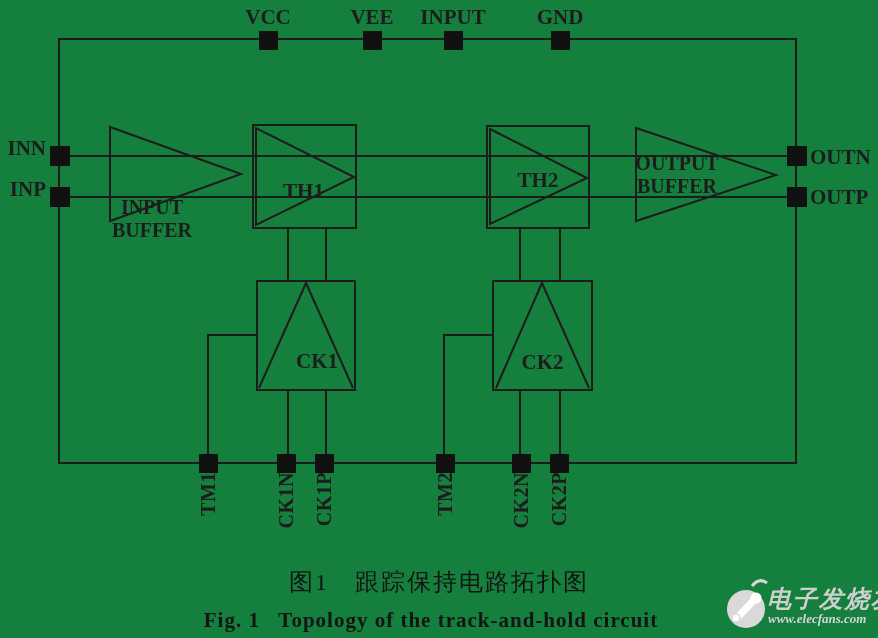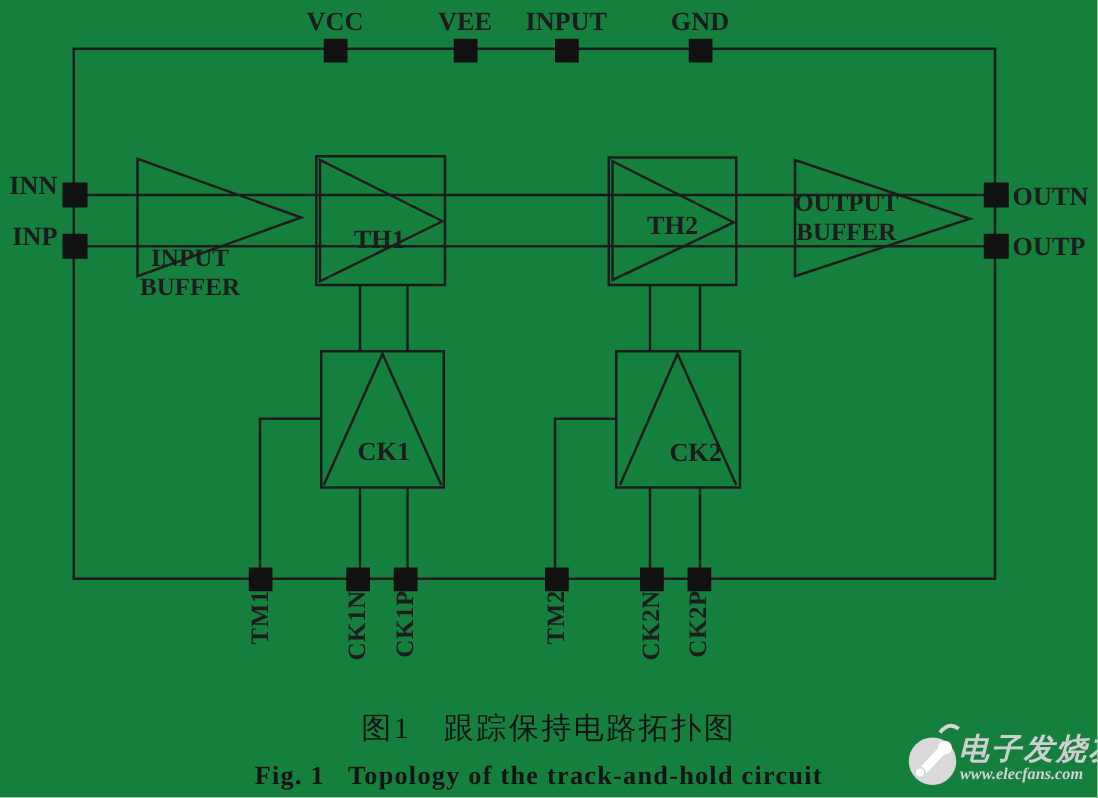"CK1" div.block-label { left: 258px -> 268px }
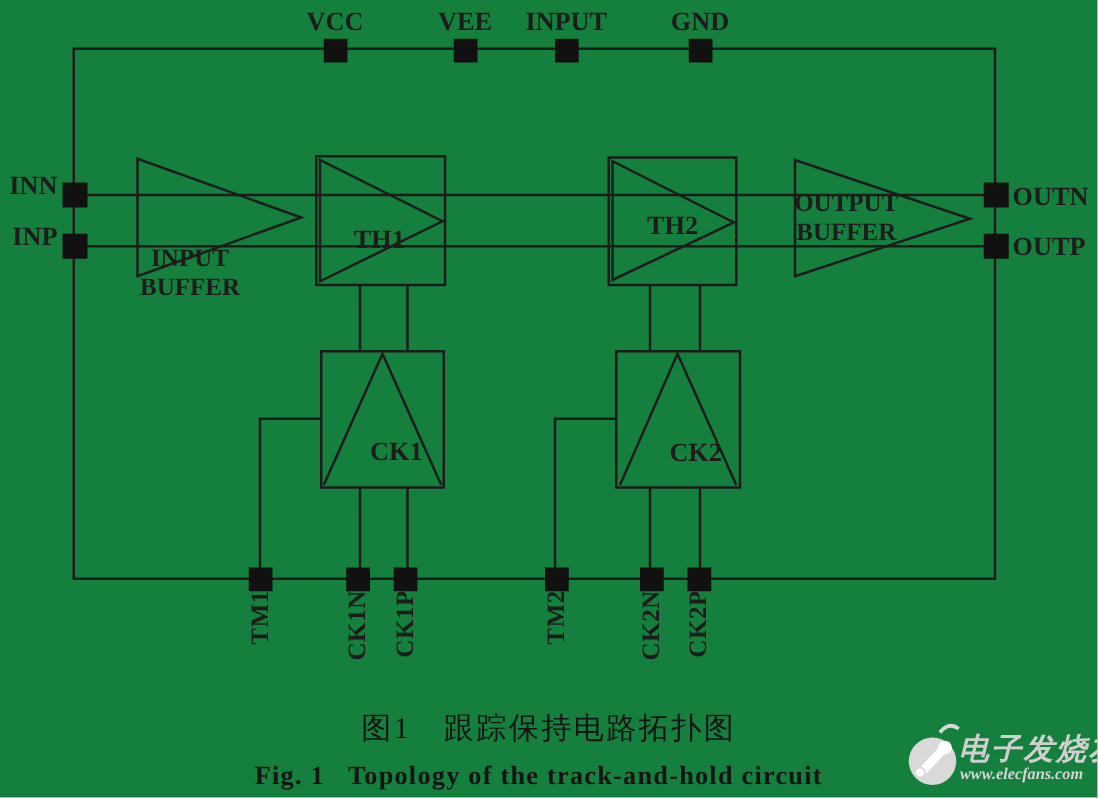"CK2" div.block-label { padding-left: 14px -> none }
